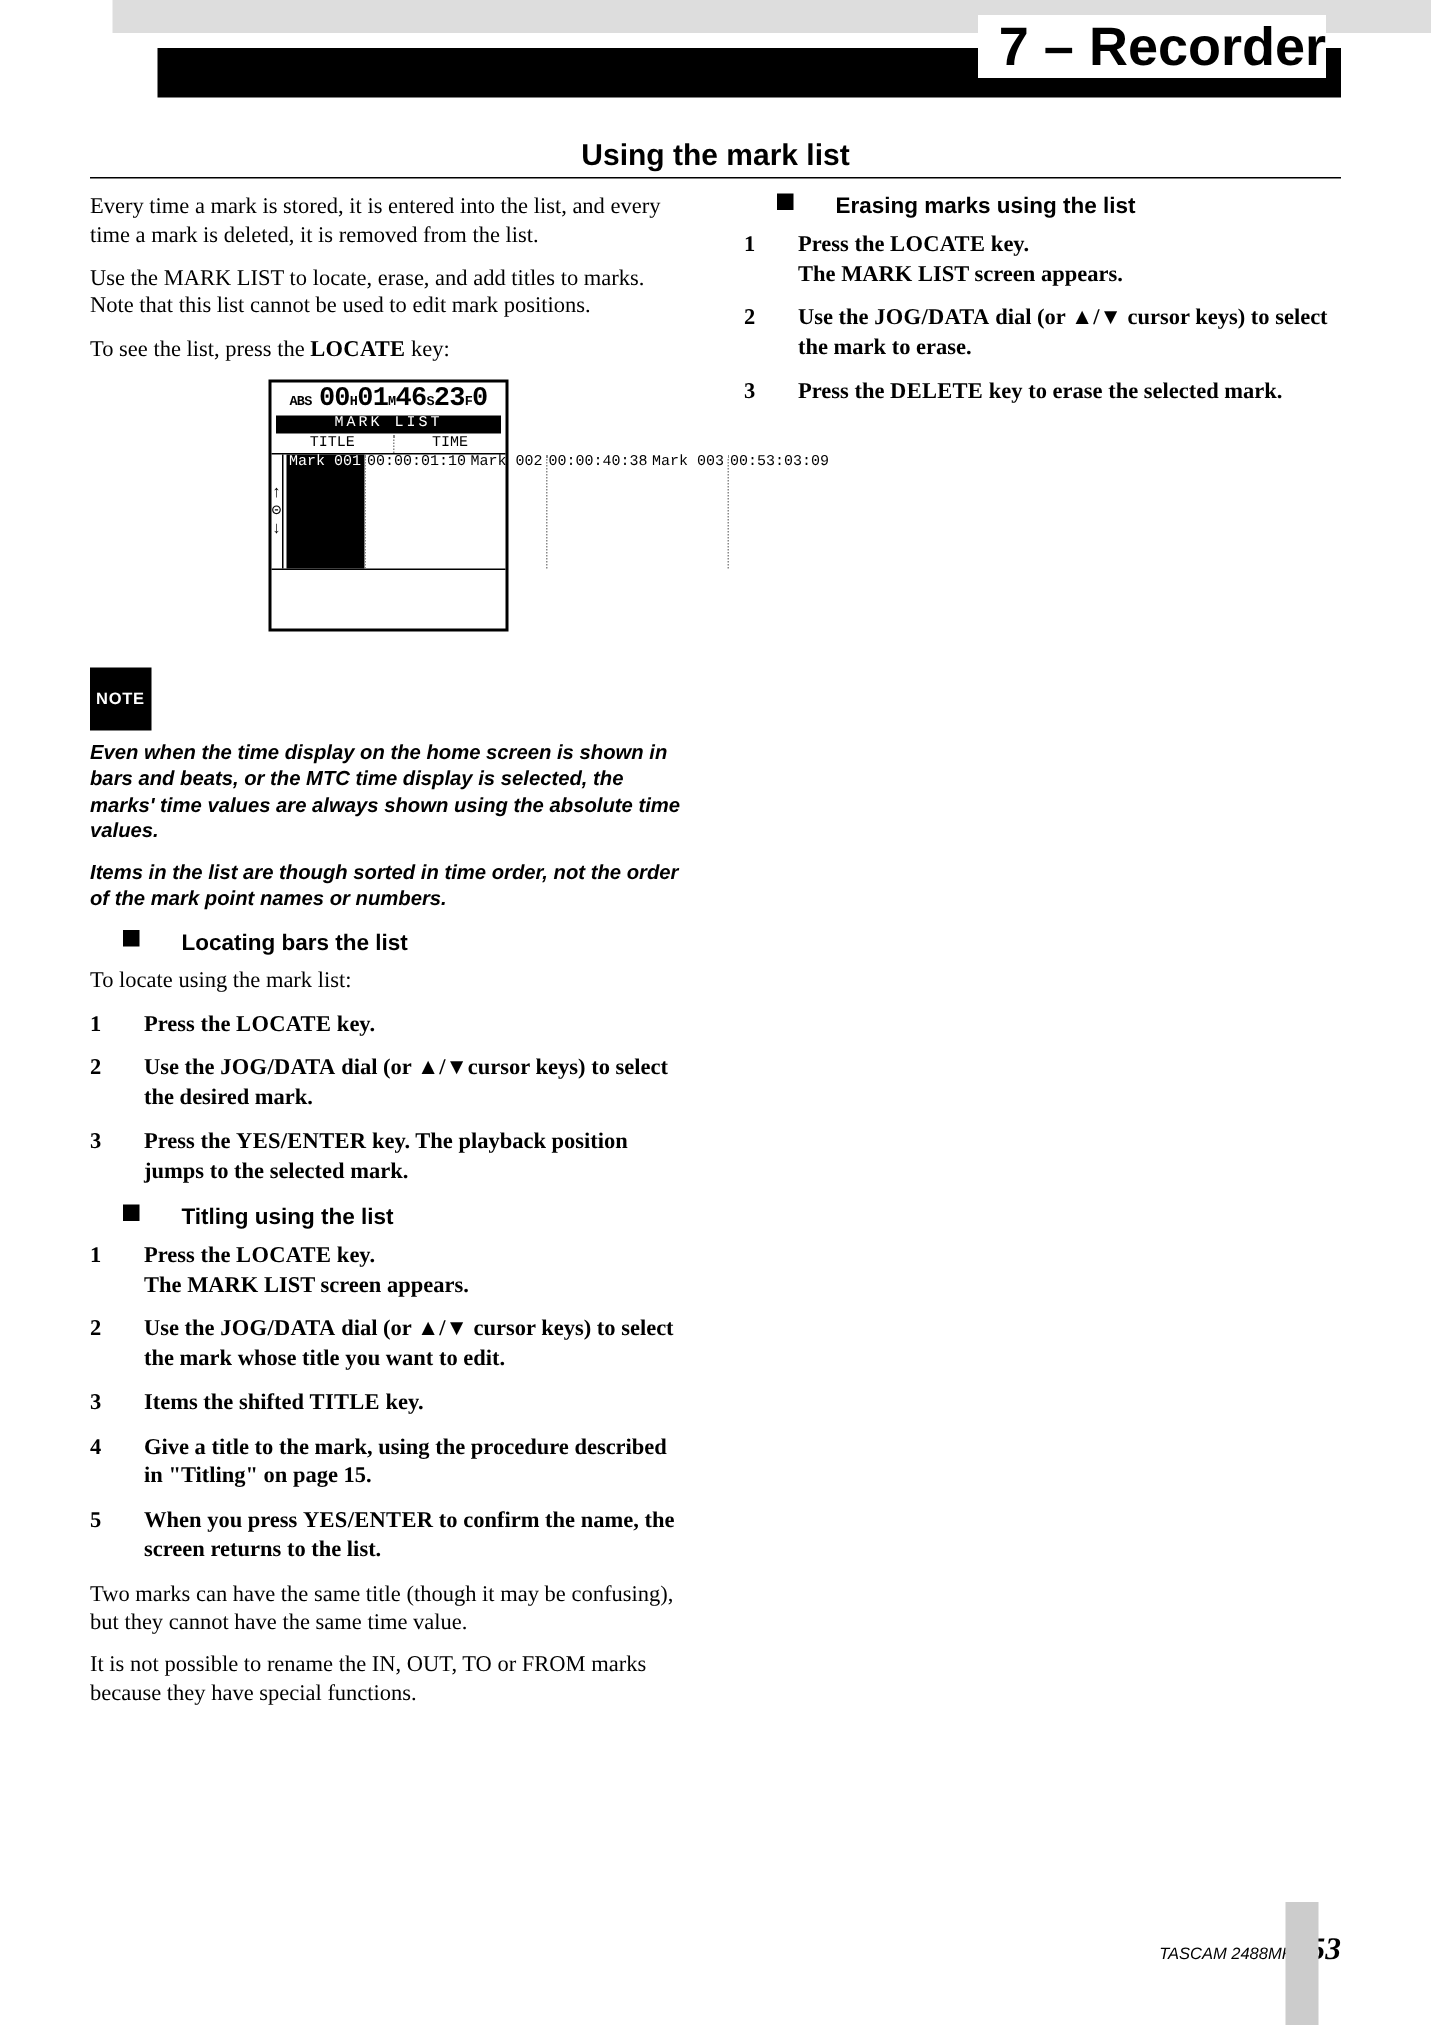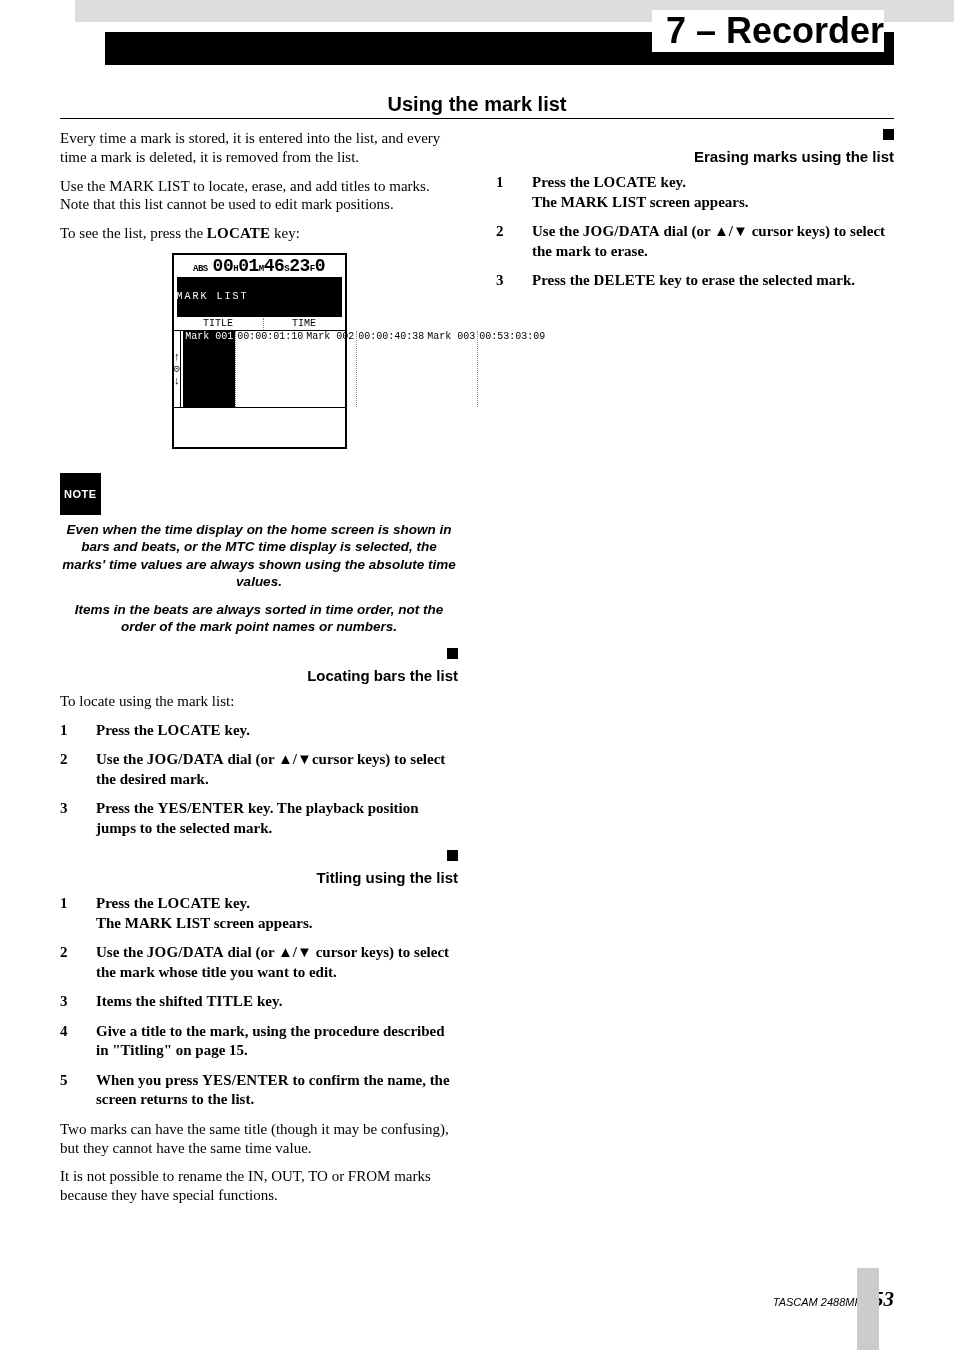"Erasing marks using the list" .subhead { align-items: flex-end -> flex-start; flex-direction: column -> none; gap: 8px -> 28px }
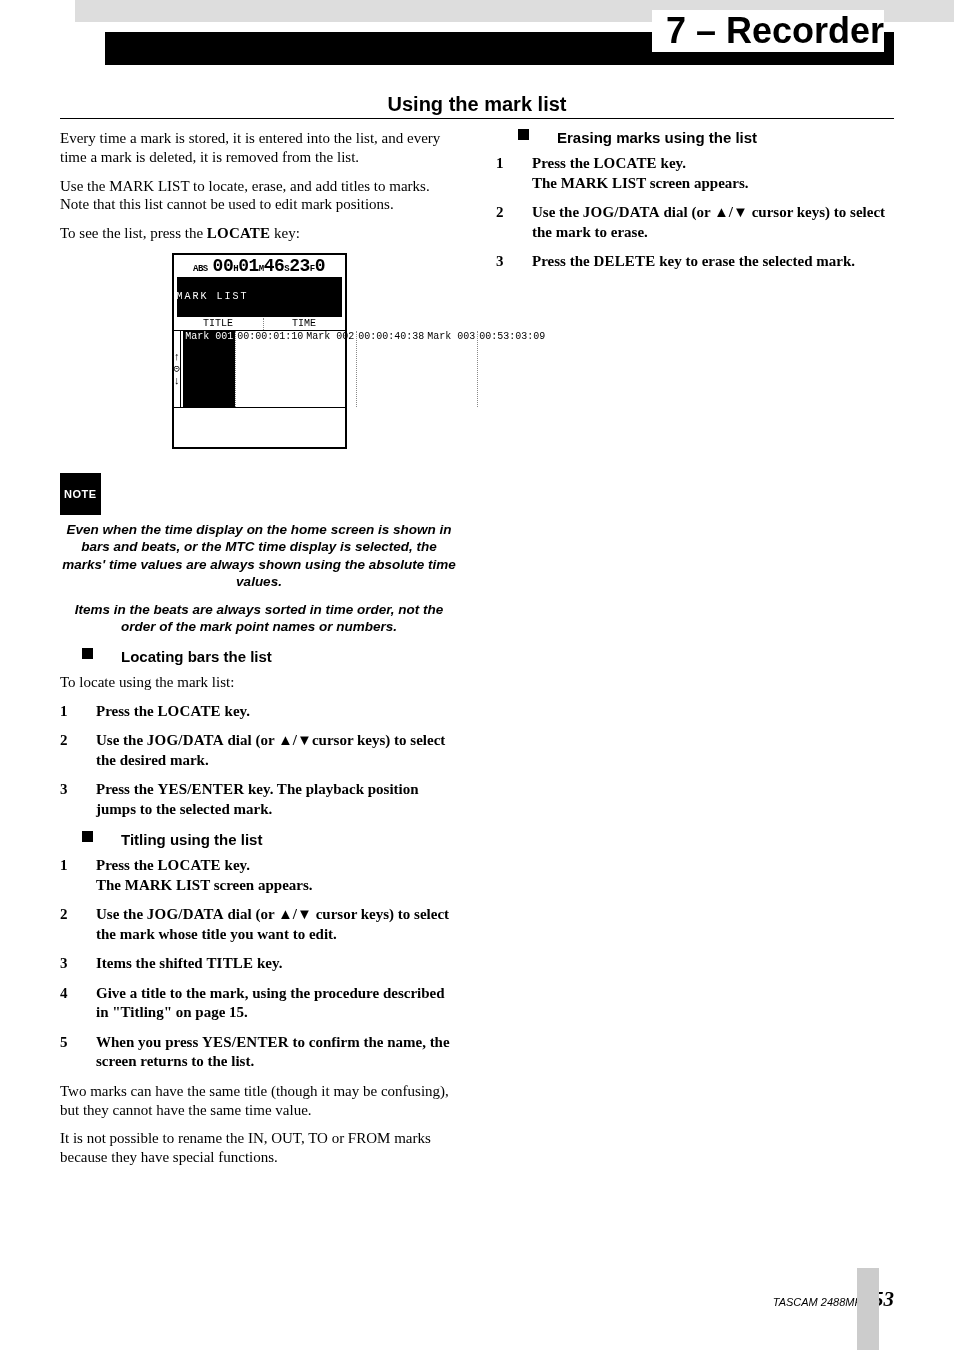"ABS 00H01M46S23F0" .lcd { width: 175px -> 160px }
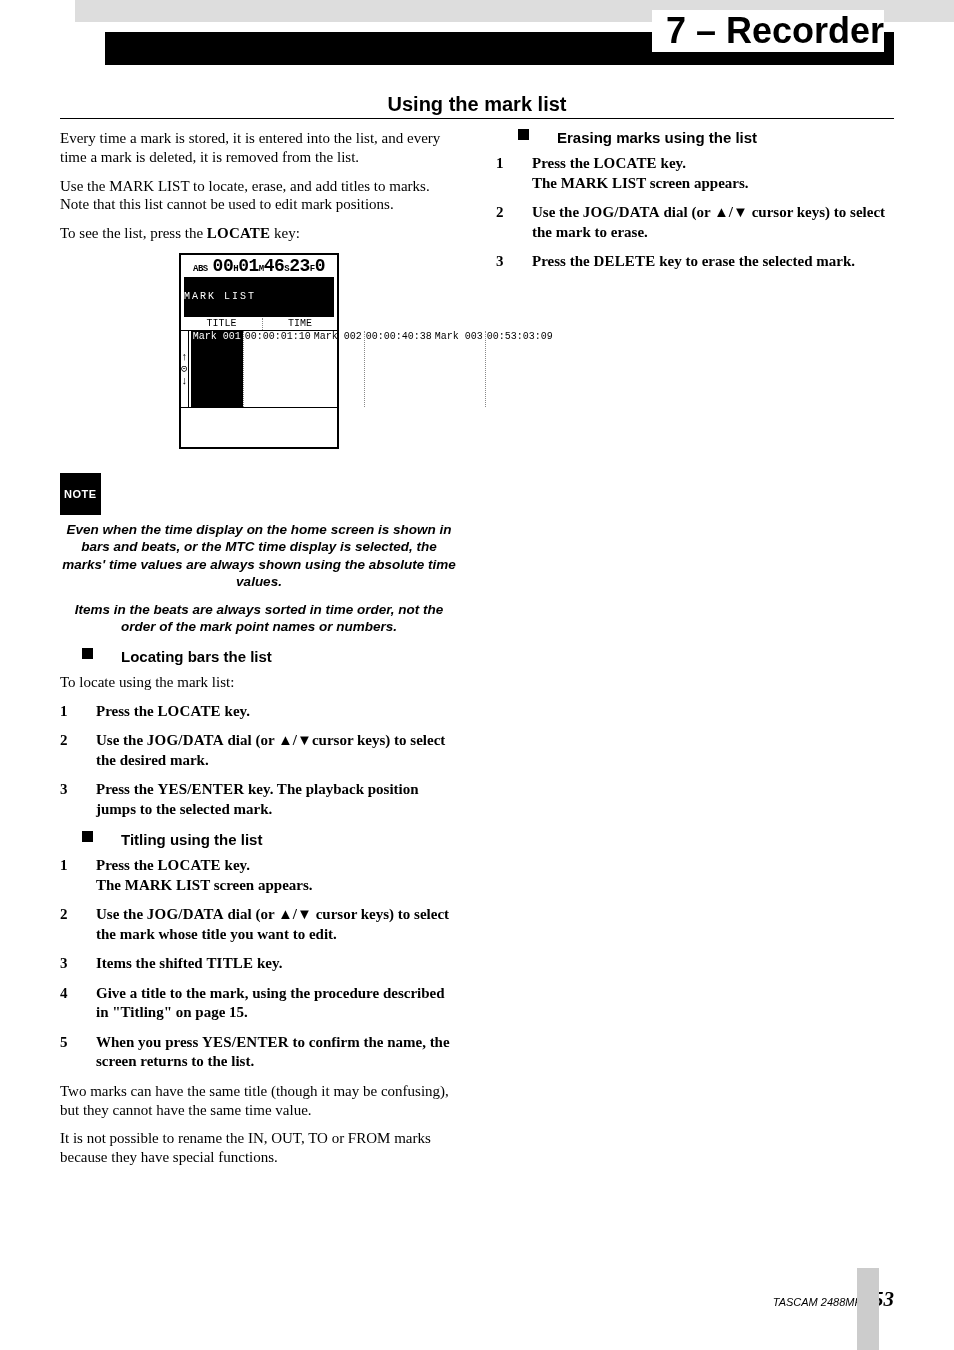"MARK LIST" .lcd-title { padding: 15px 0 -> 1px 0; text-align: none -> center }
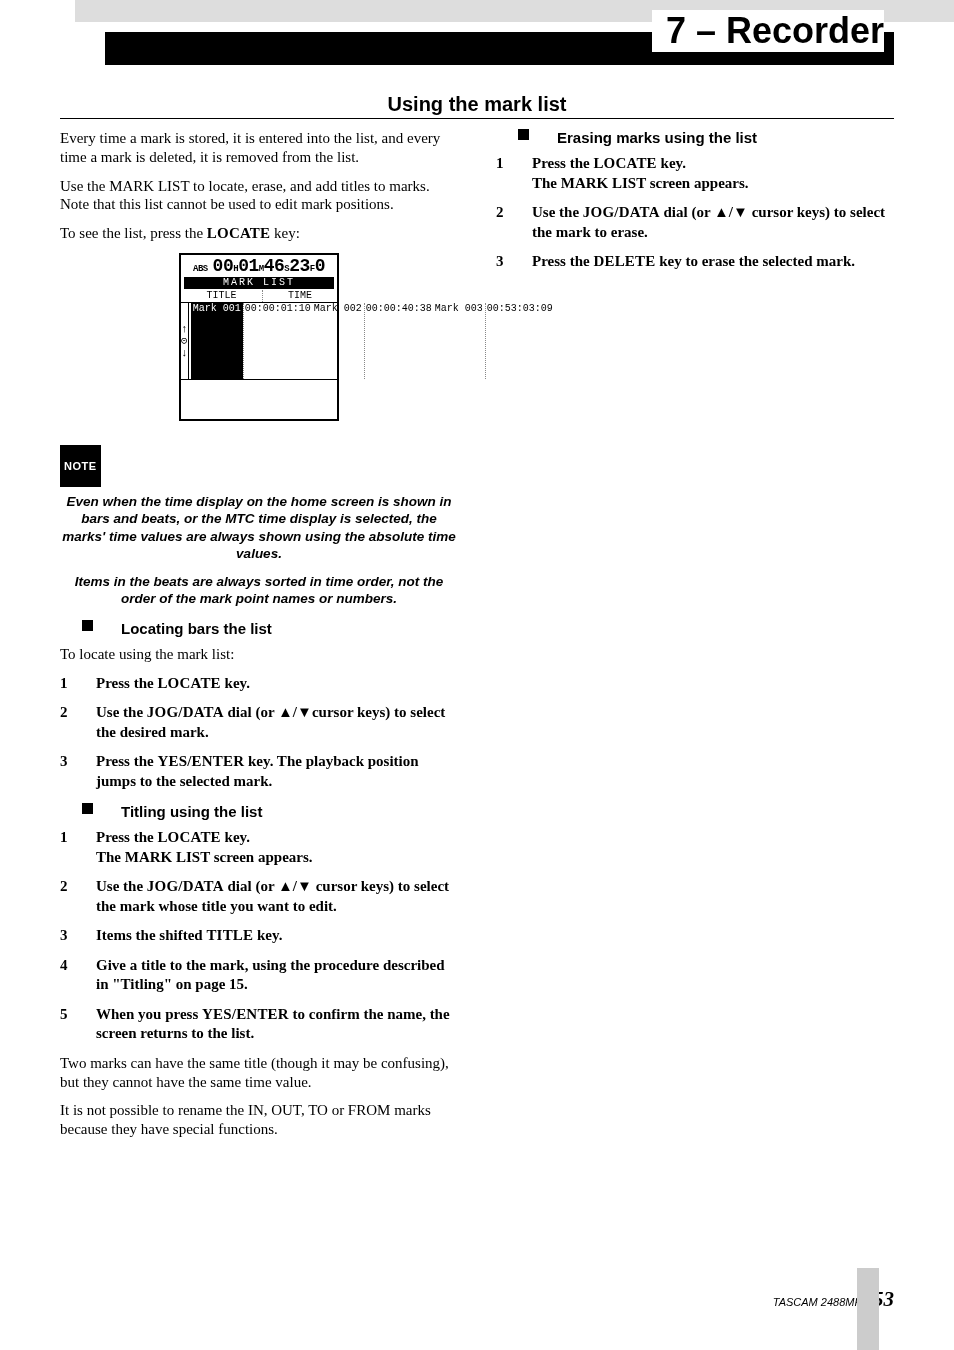"Even when the time display" .note-body p { text-align: center -> none }
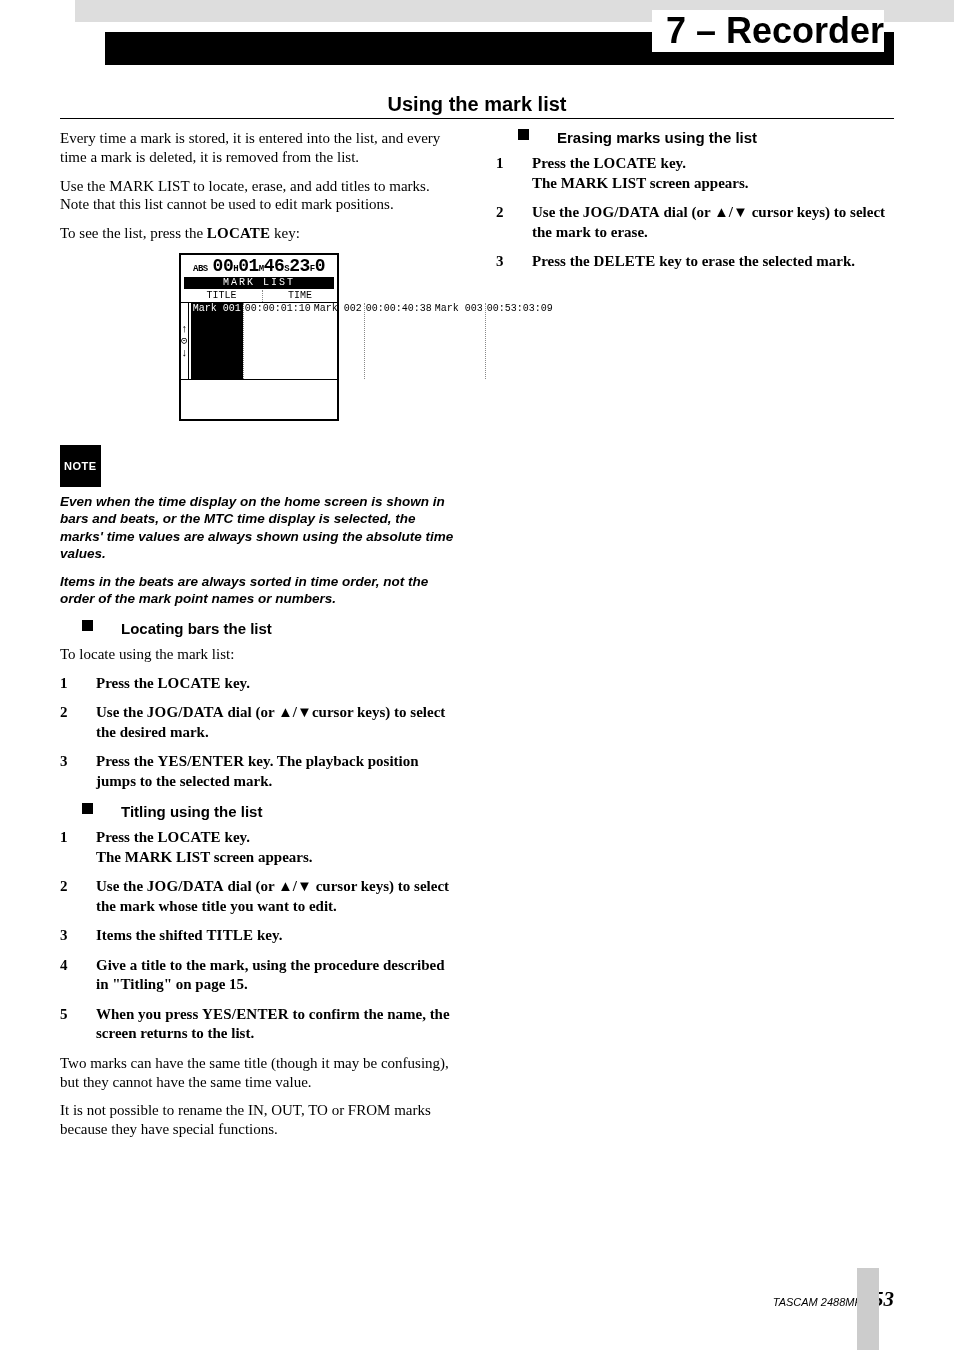"Items in the beats are" p { text: beats are always -> list are though }
